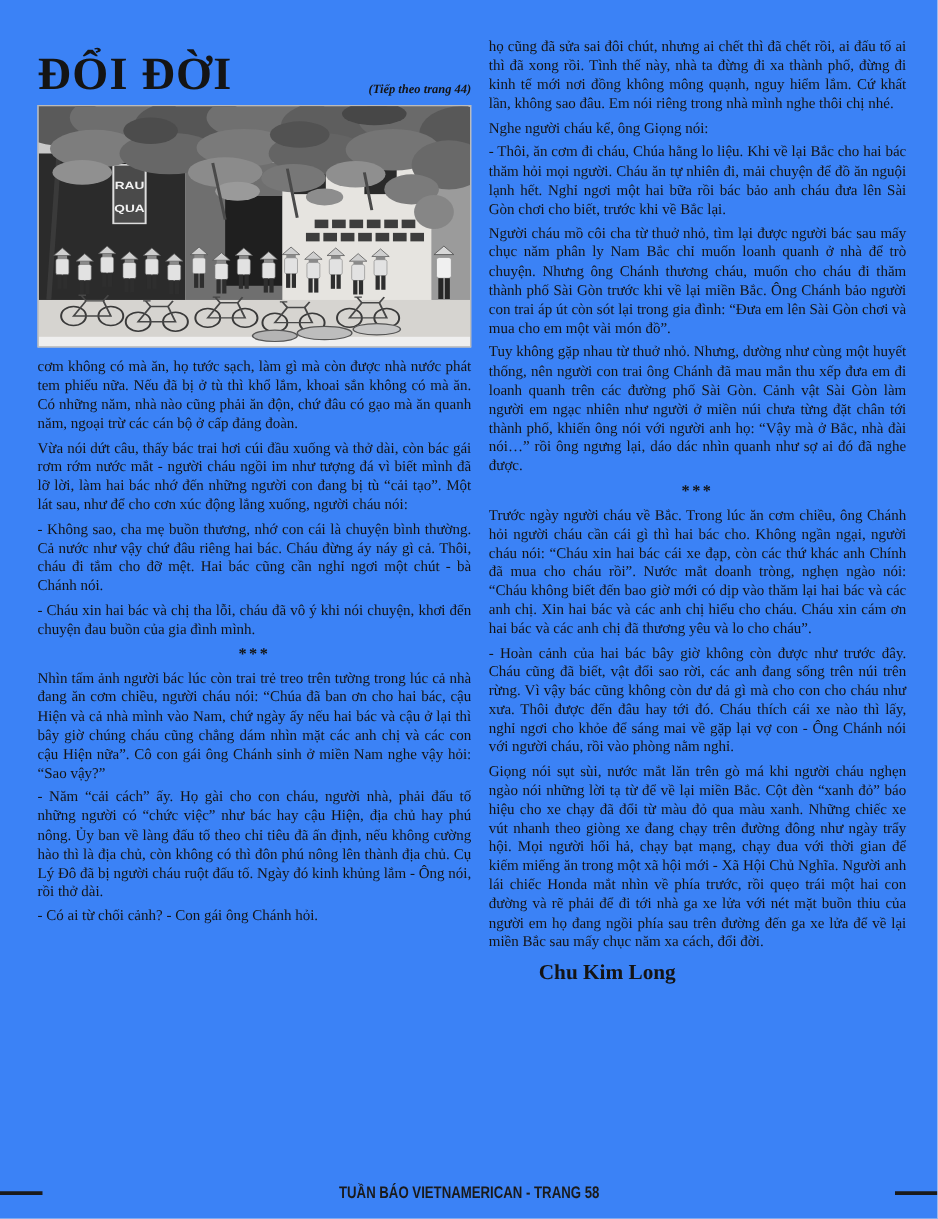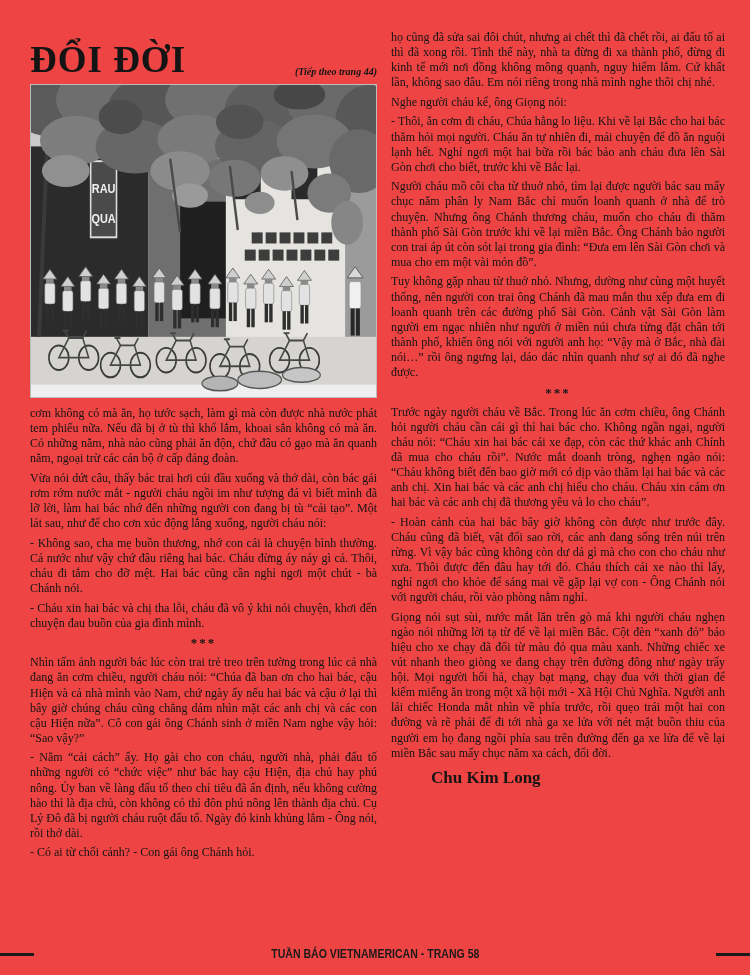"ĐỔI ĐỜI" .page { background: #ef4444 -> #3b82f6 }
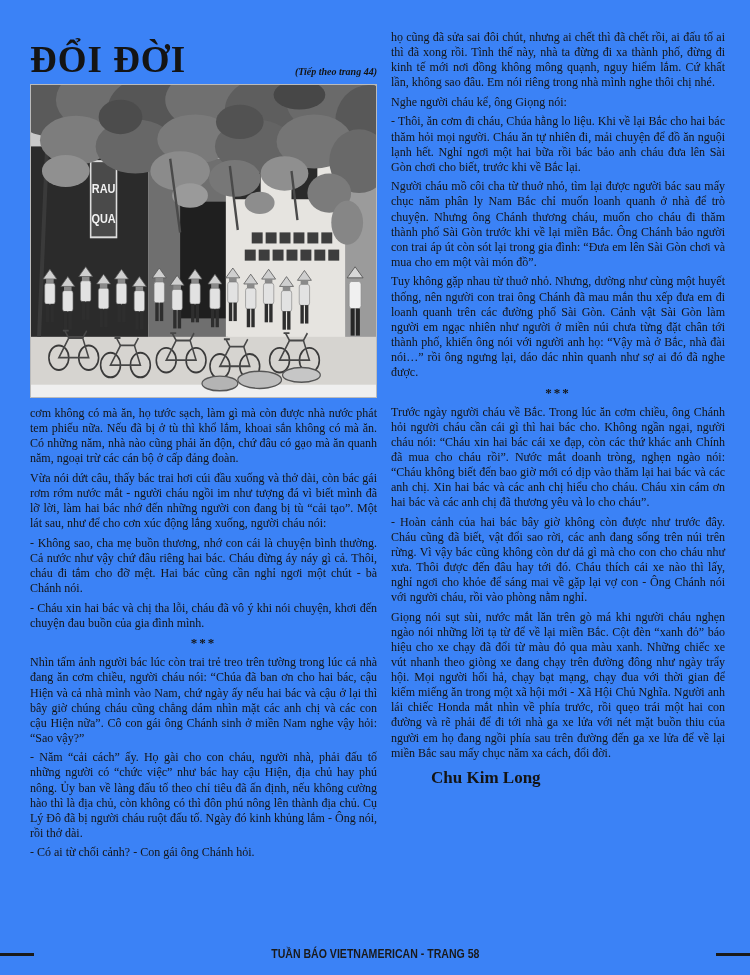"RAU" .photo-frame { height: 314px -> 194px }
